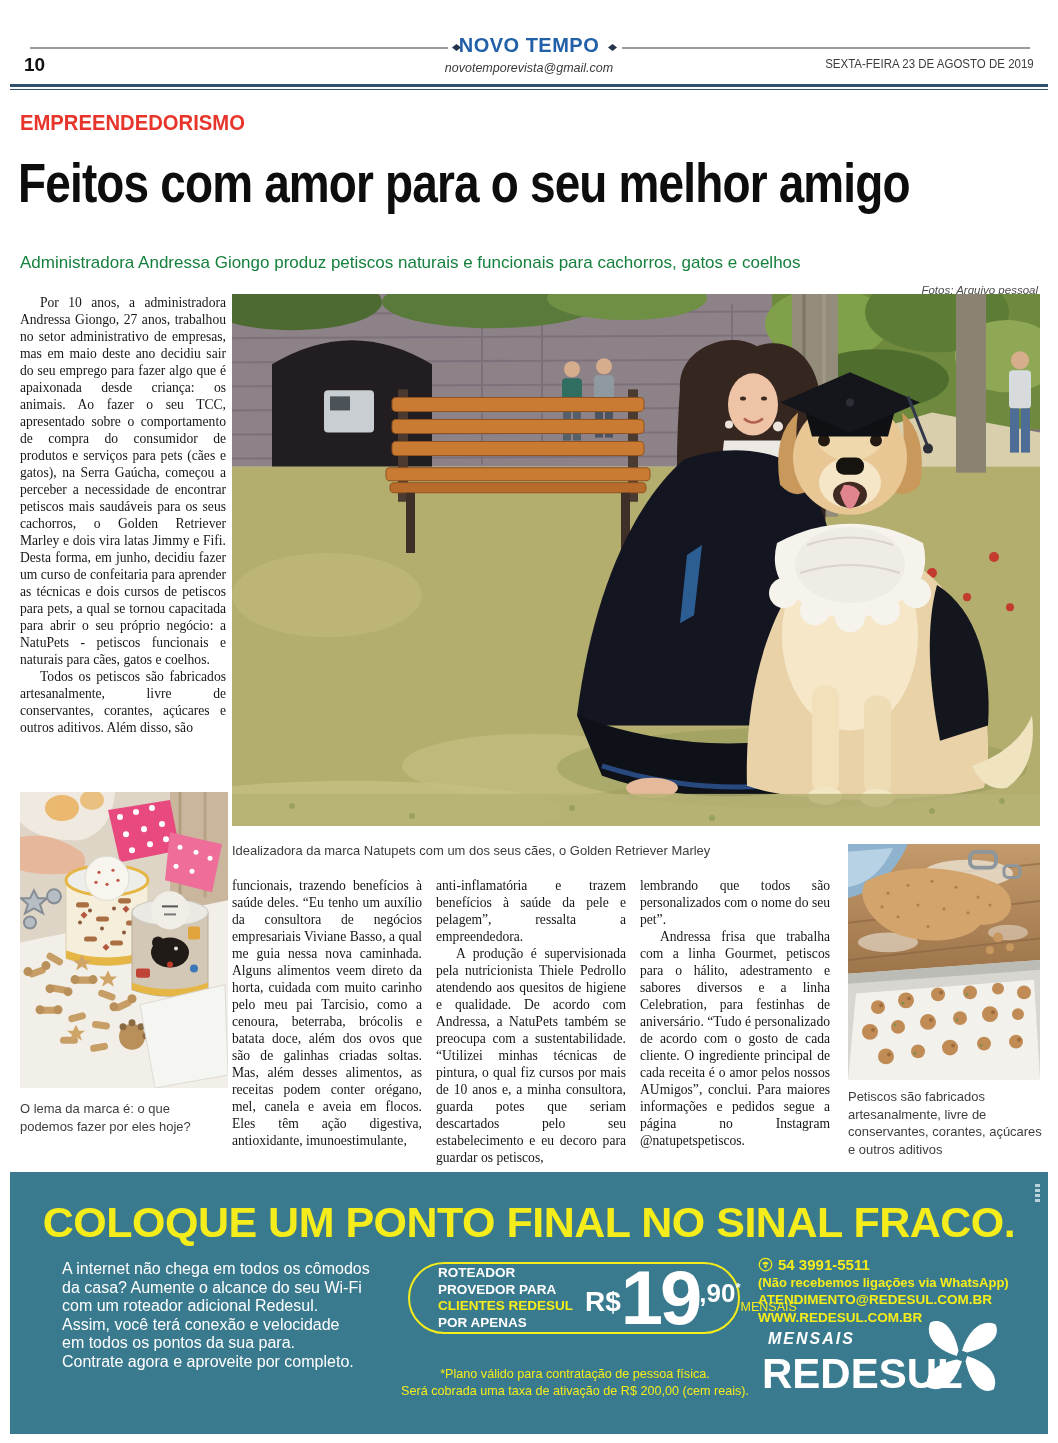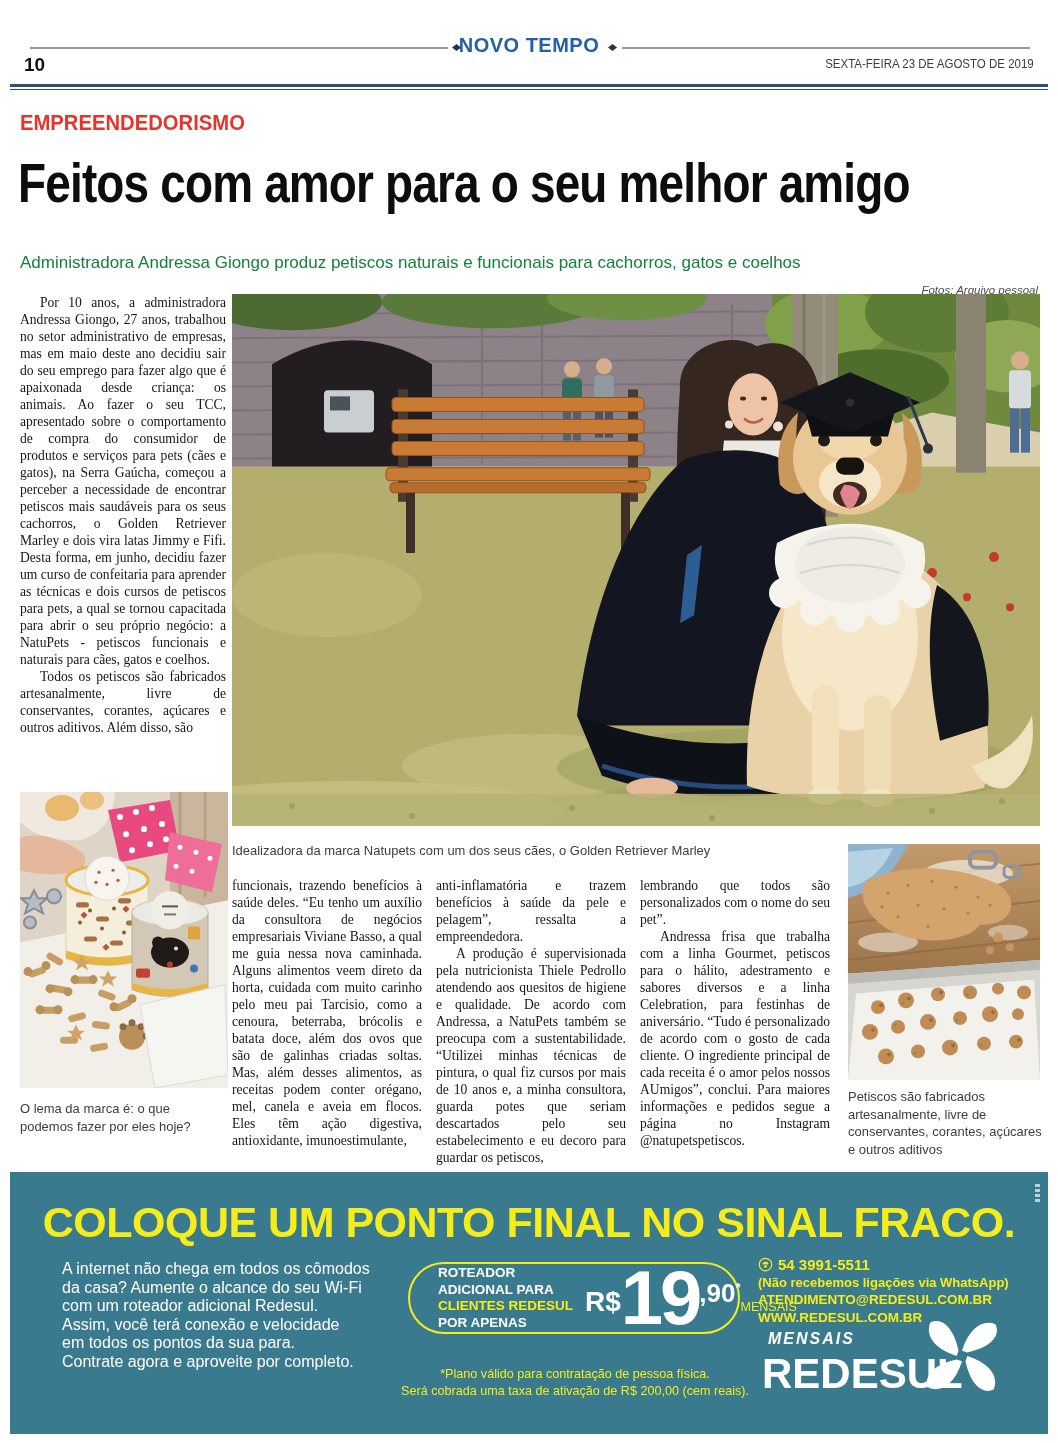"novotemporevista@gmail.com" div.mast-email { html: none -> <div>novotemporevista@gmail.com</div> }
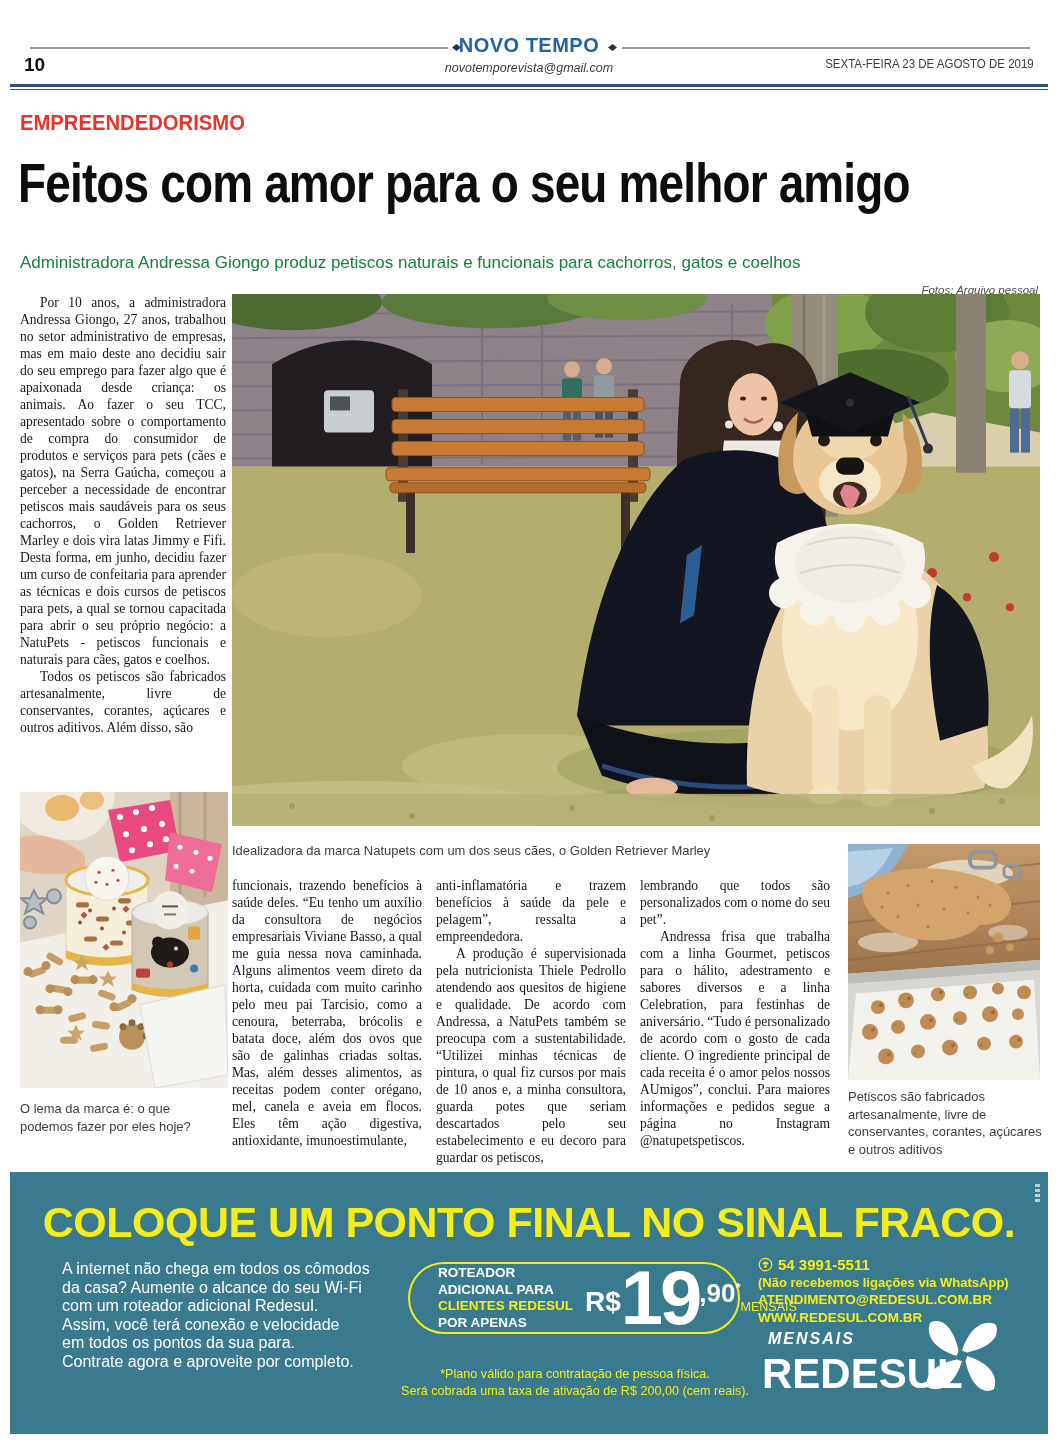"ADICIONAL PARA" div { text: ADICIONAL -> PROVEDOR }
